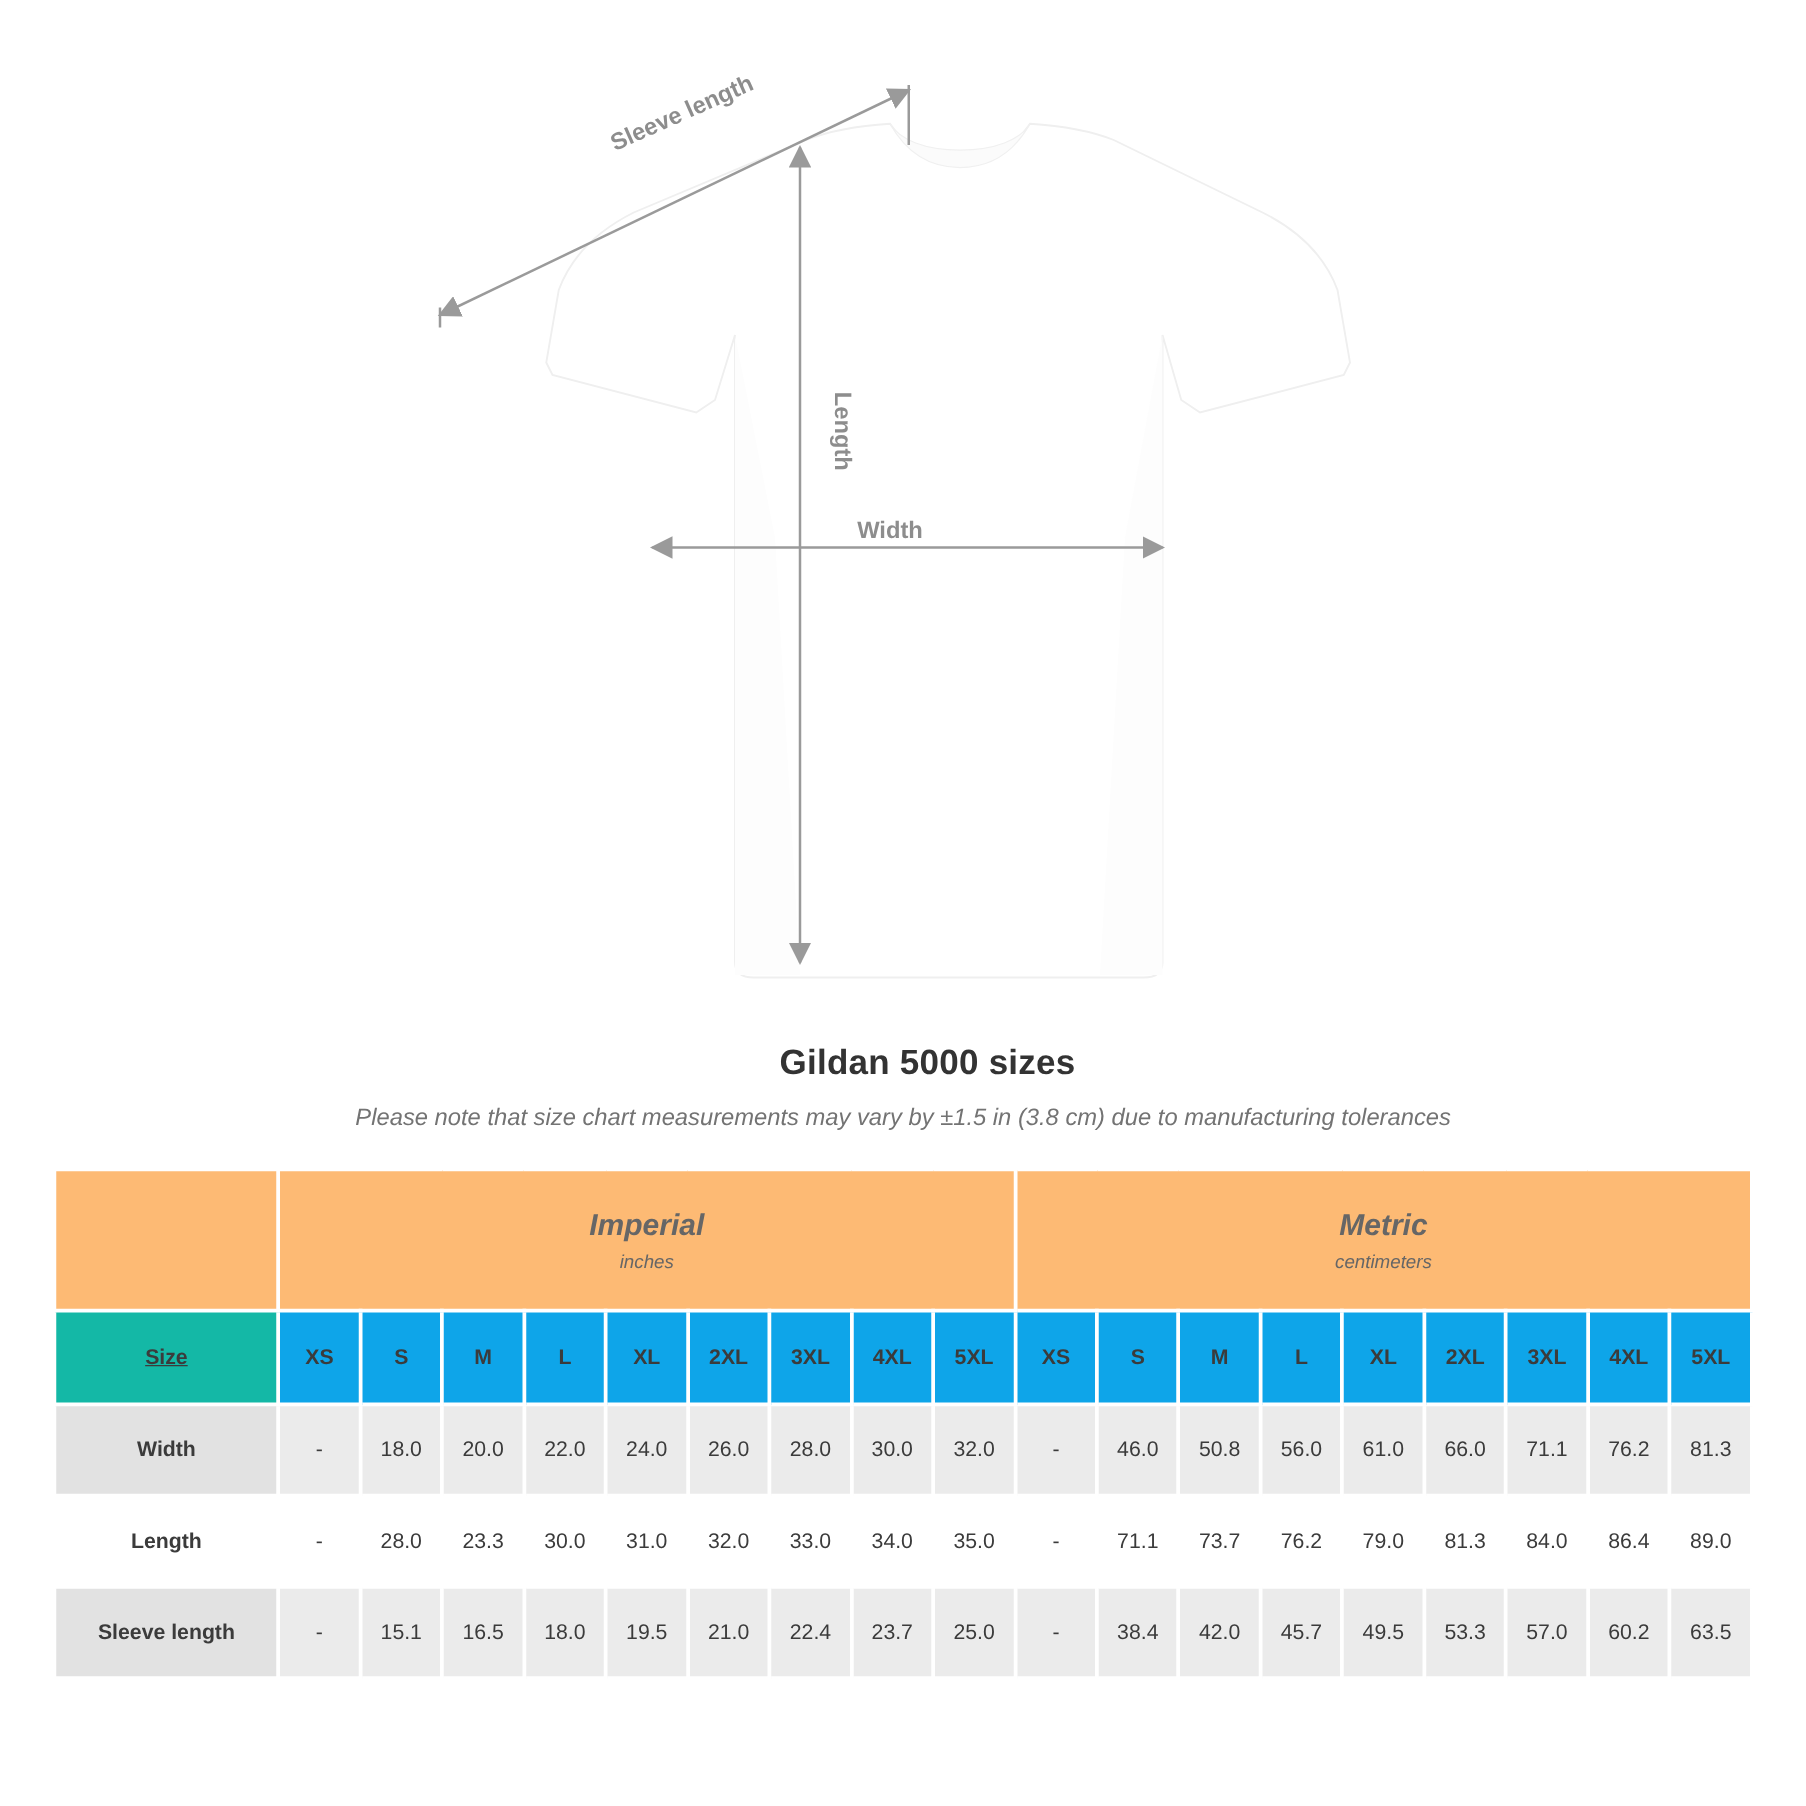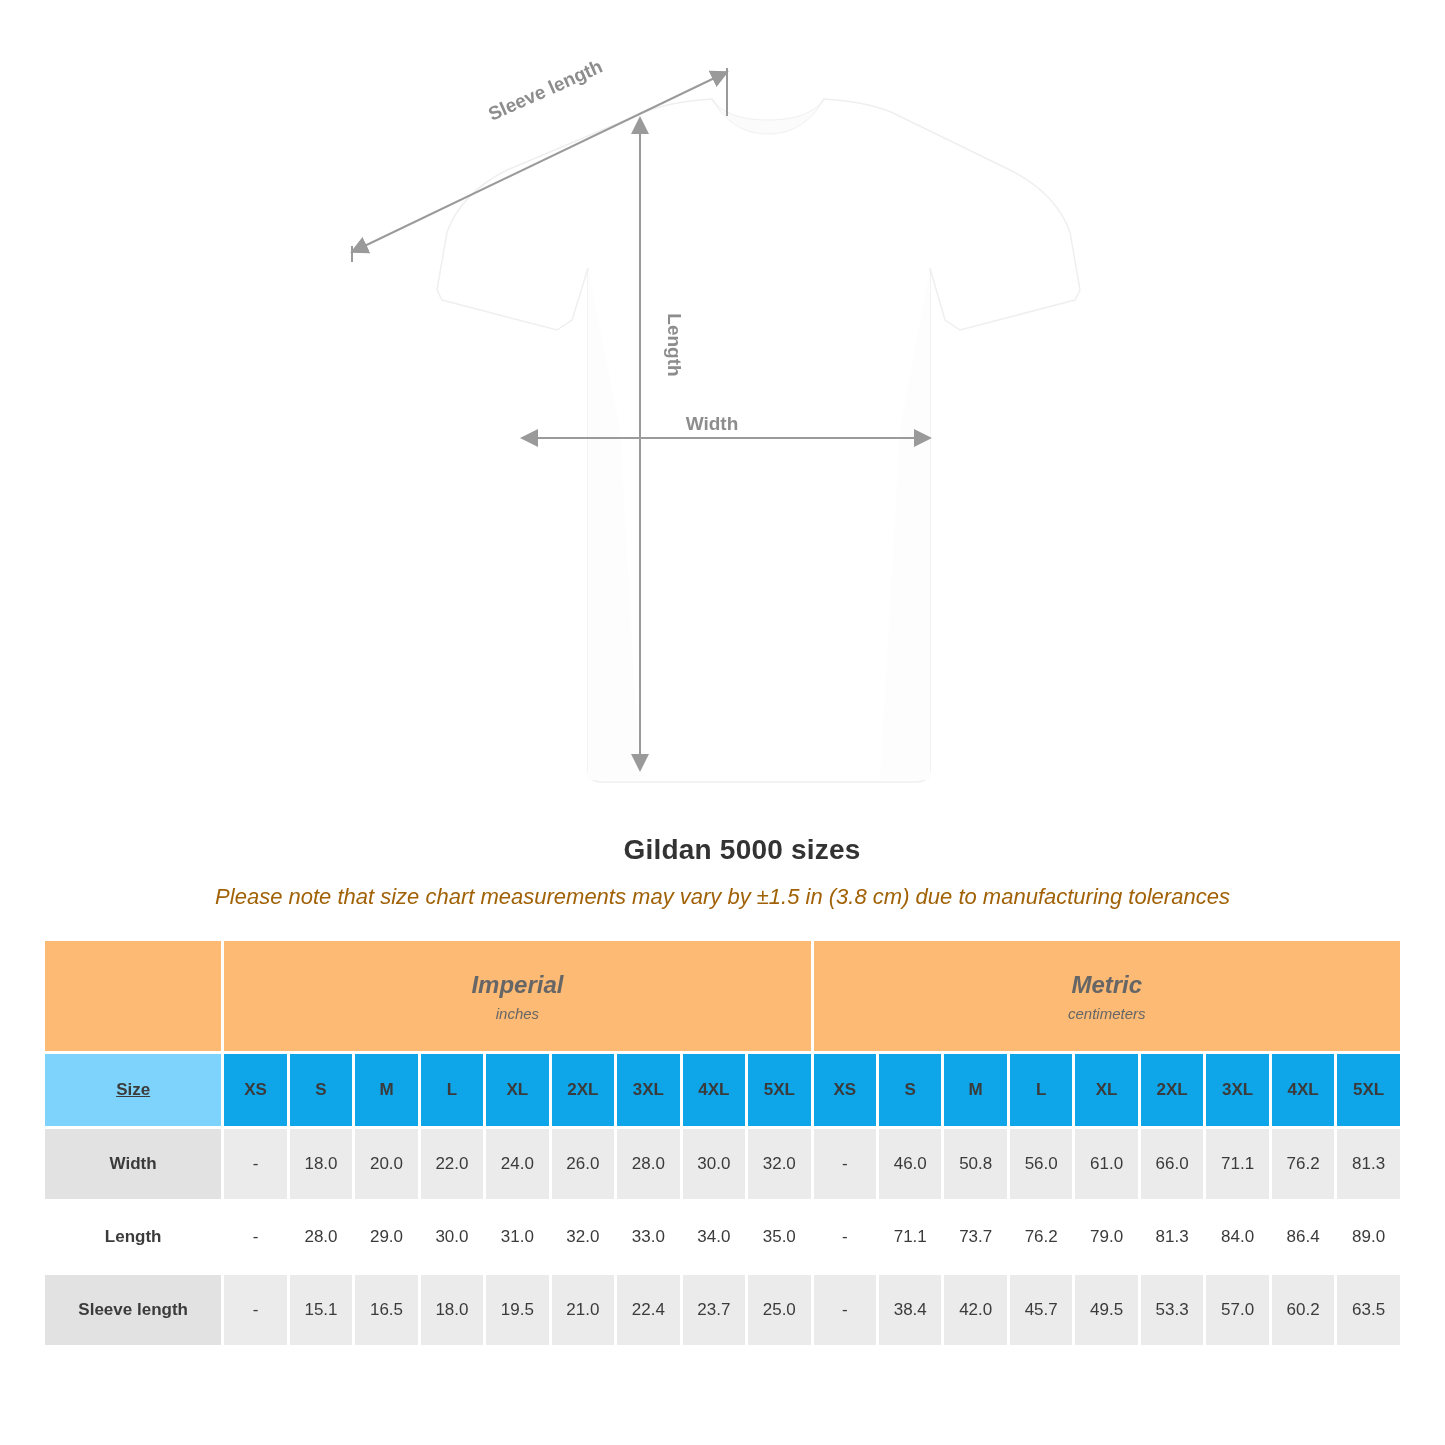"Please note that size chart" .chart-note { color: #a16207 -> #737373; font-size: 22px -> 19px }
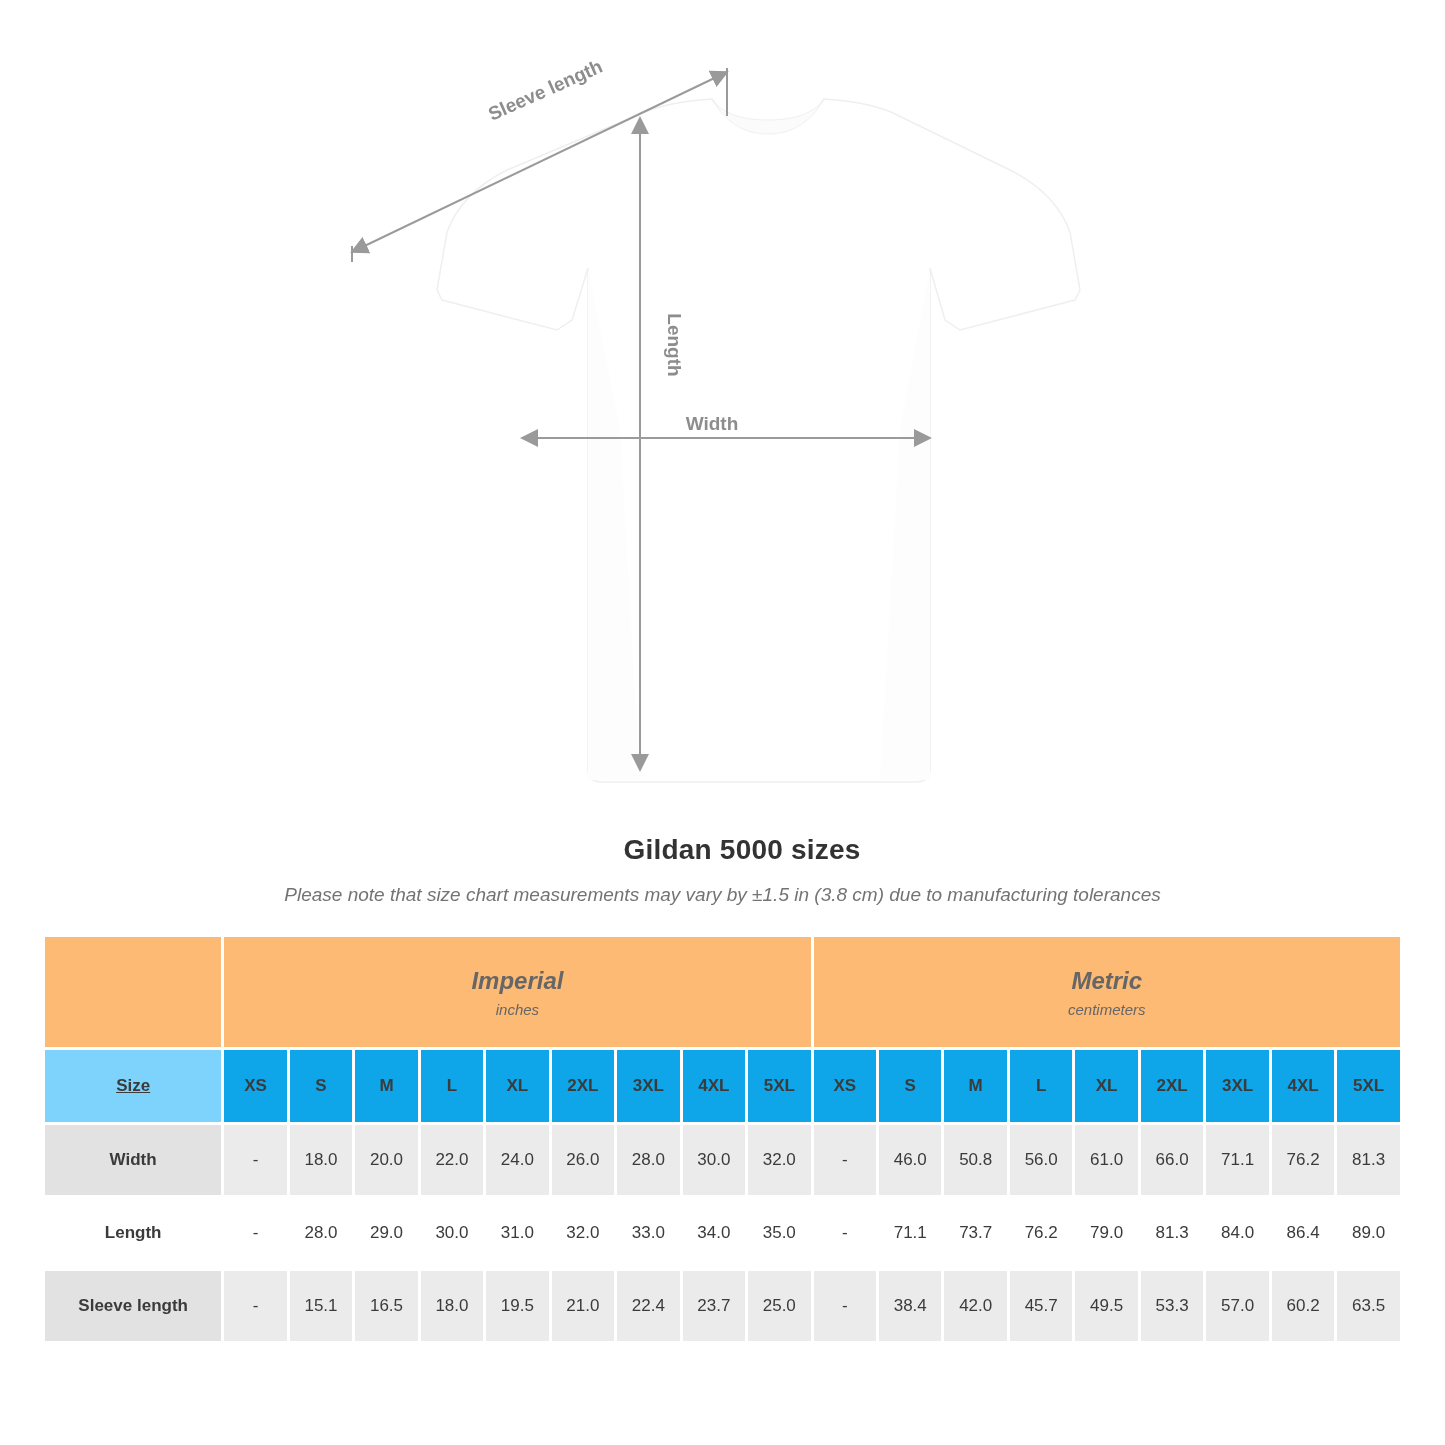"Size" .hdr-row td.row-head { background: #7dd3fc -> #14b8a6 }
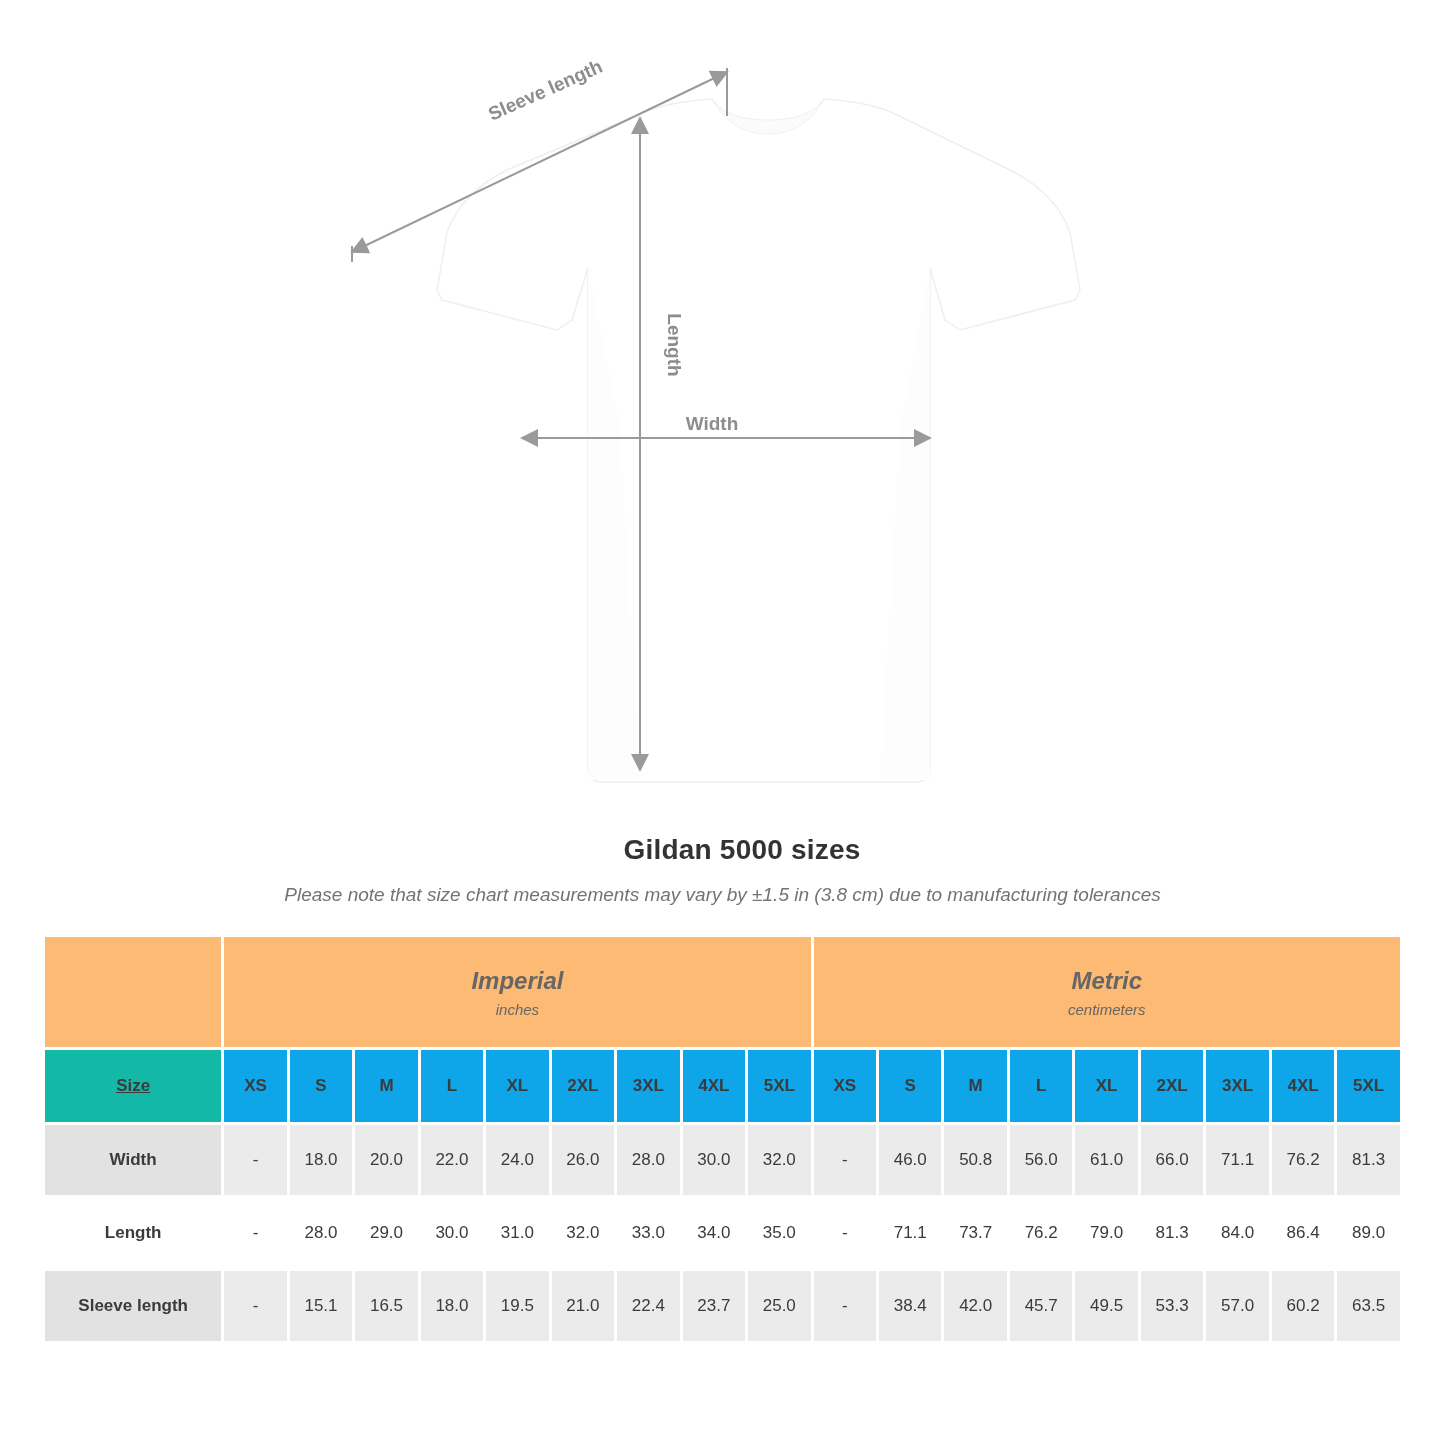"29.0" td { text: 29.0 -> 23.3 }
